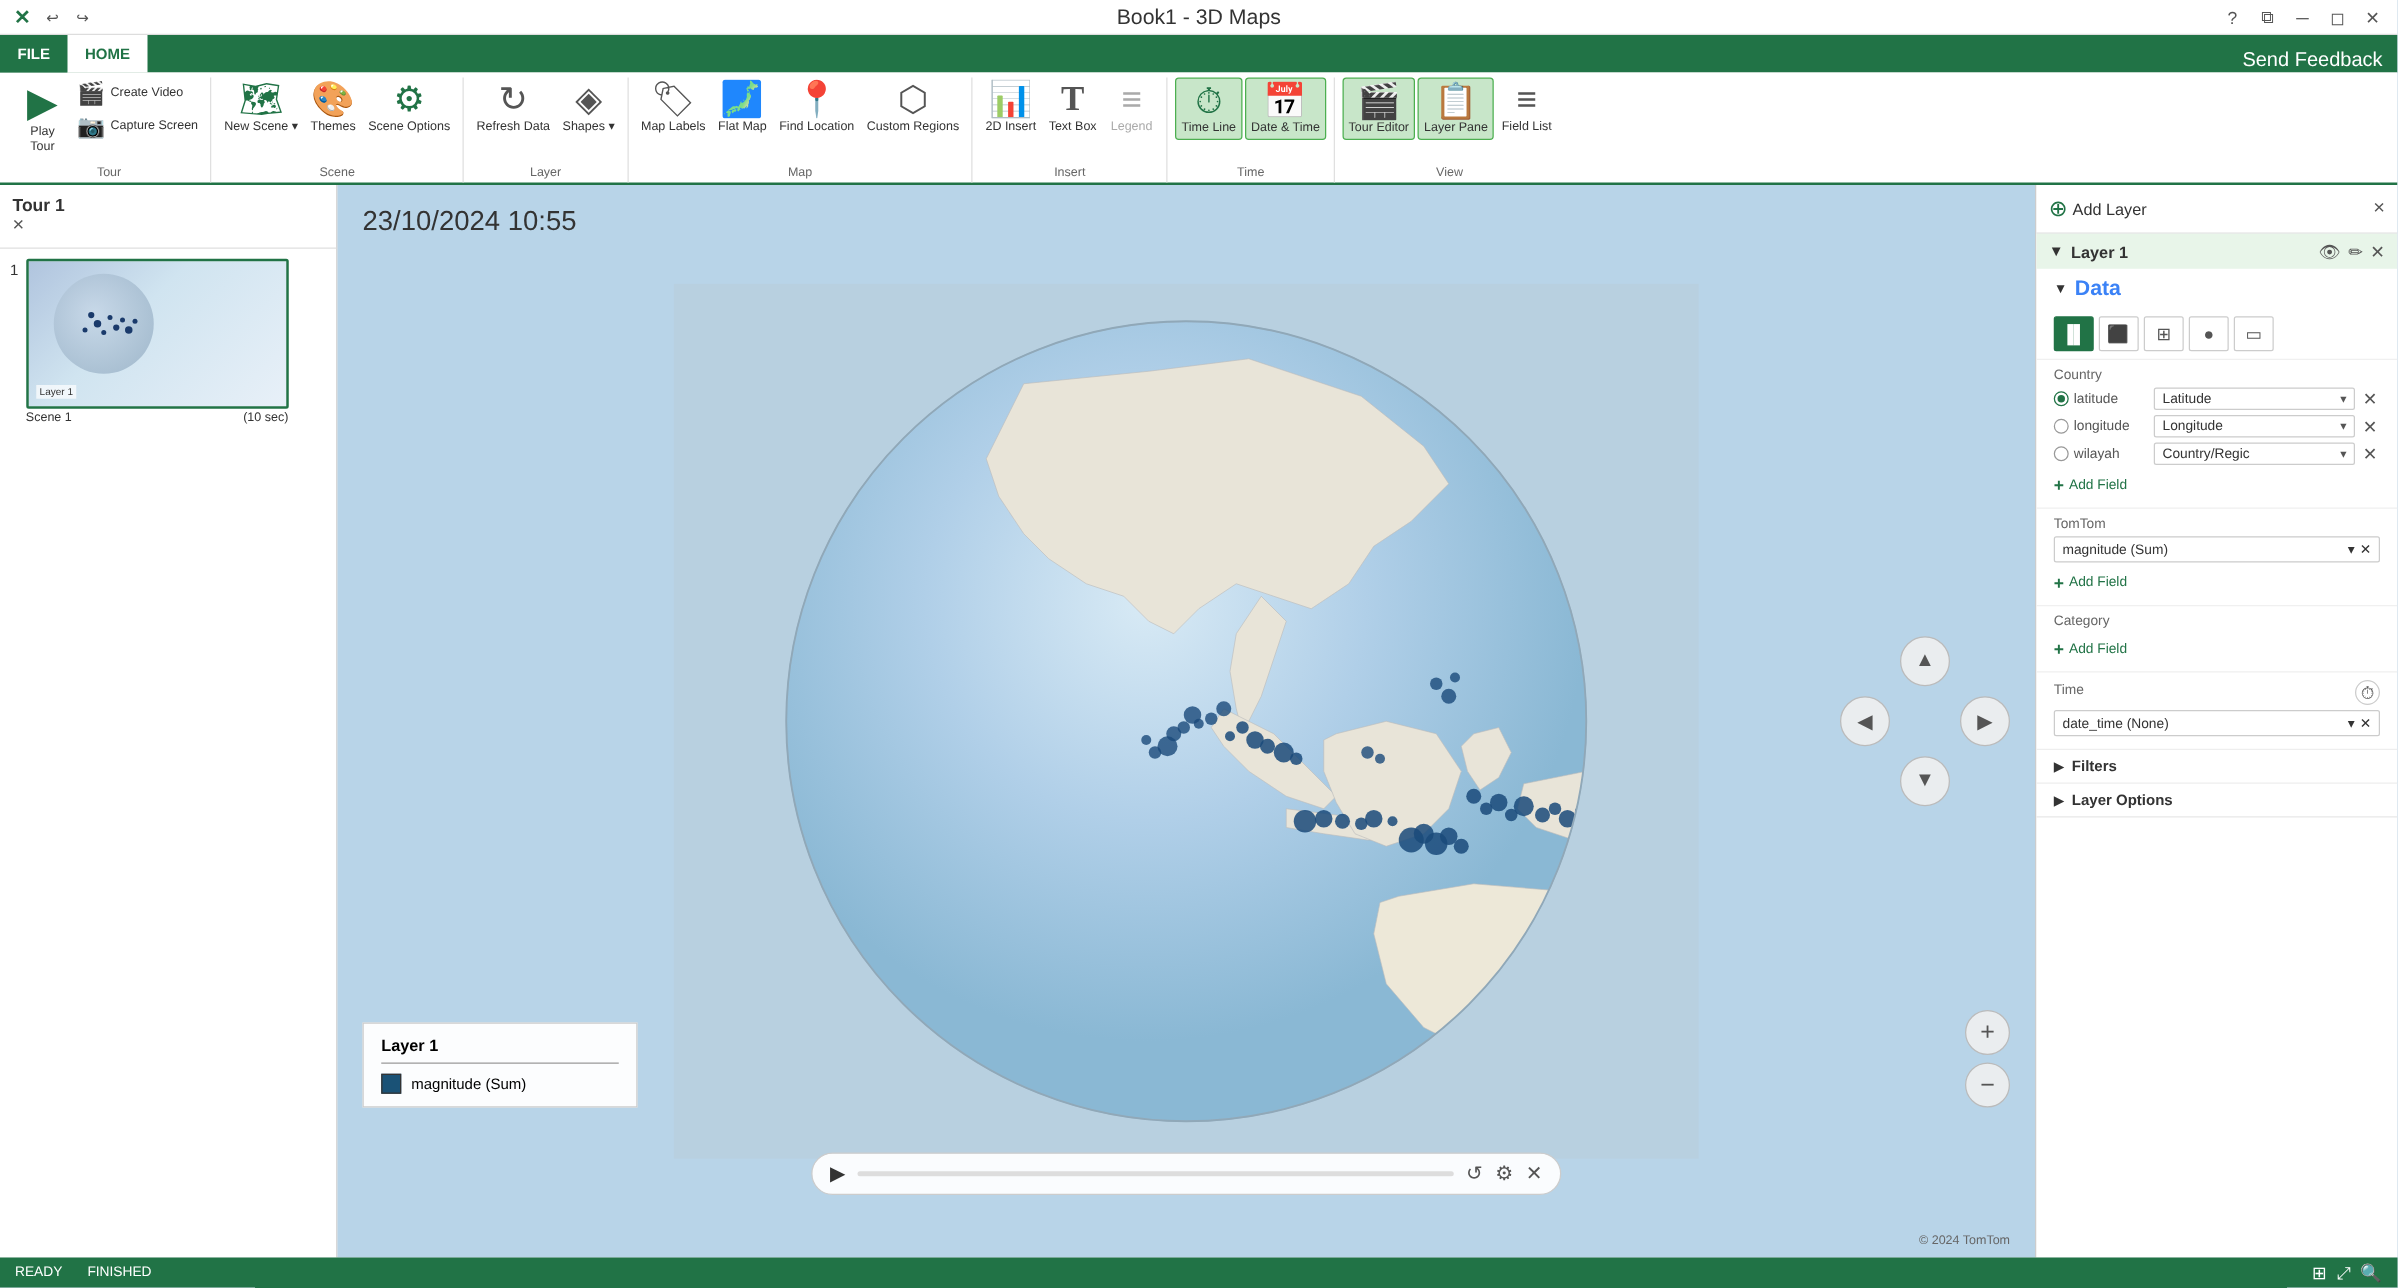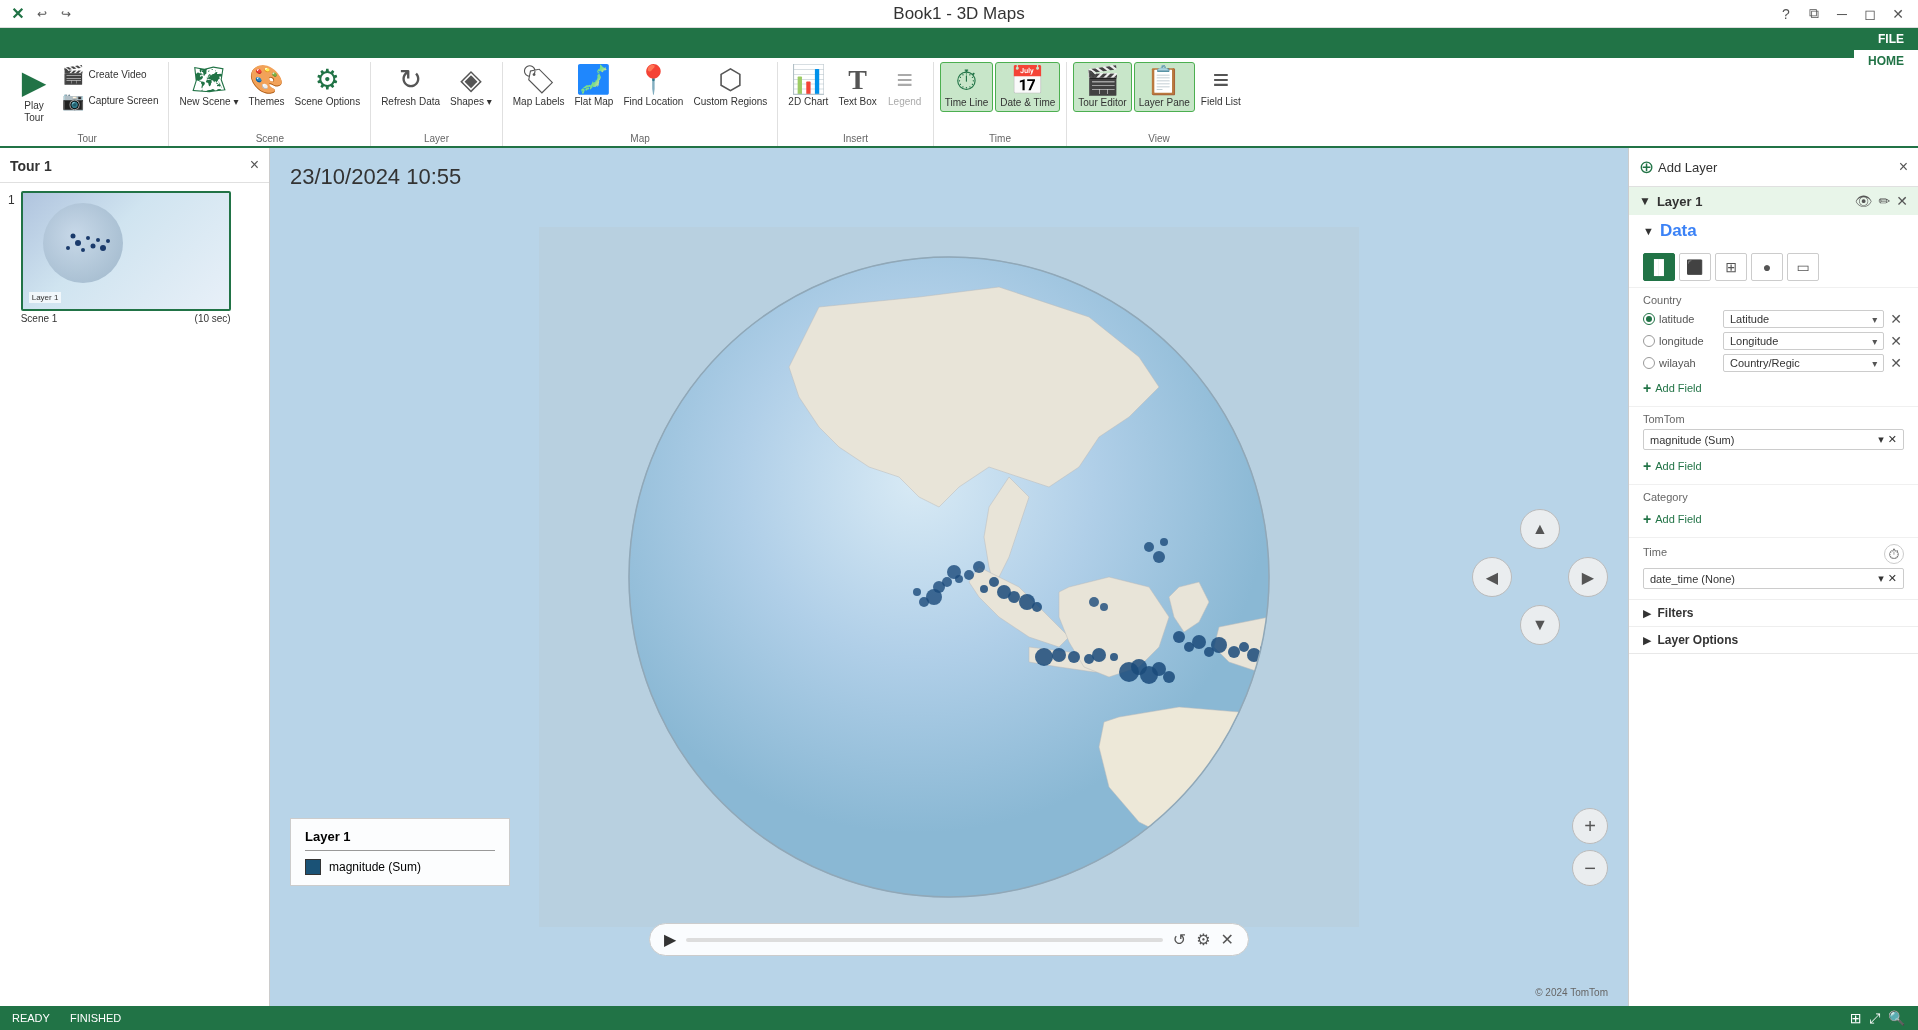"FILE" #tab-bar { flex-direction: column -> none }
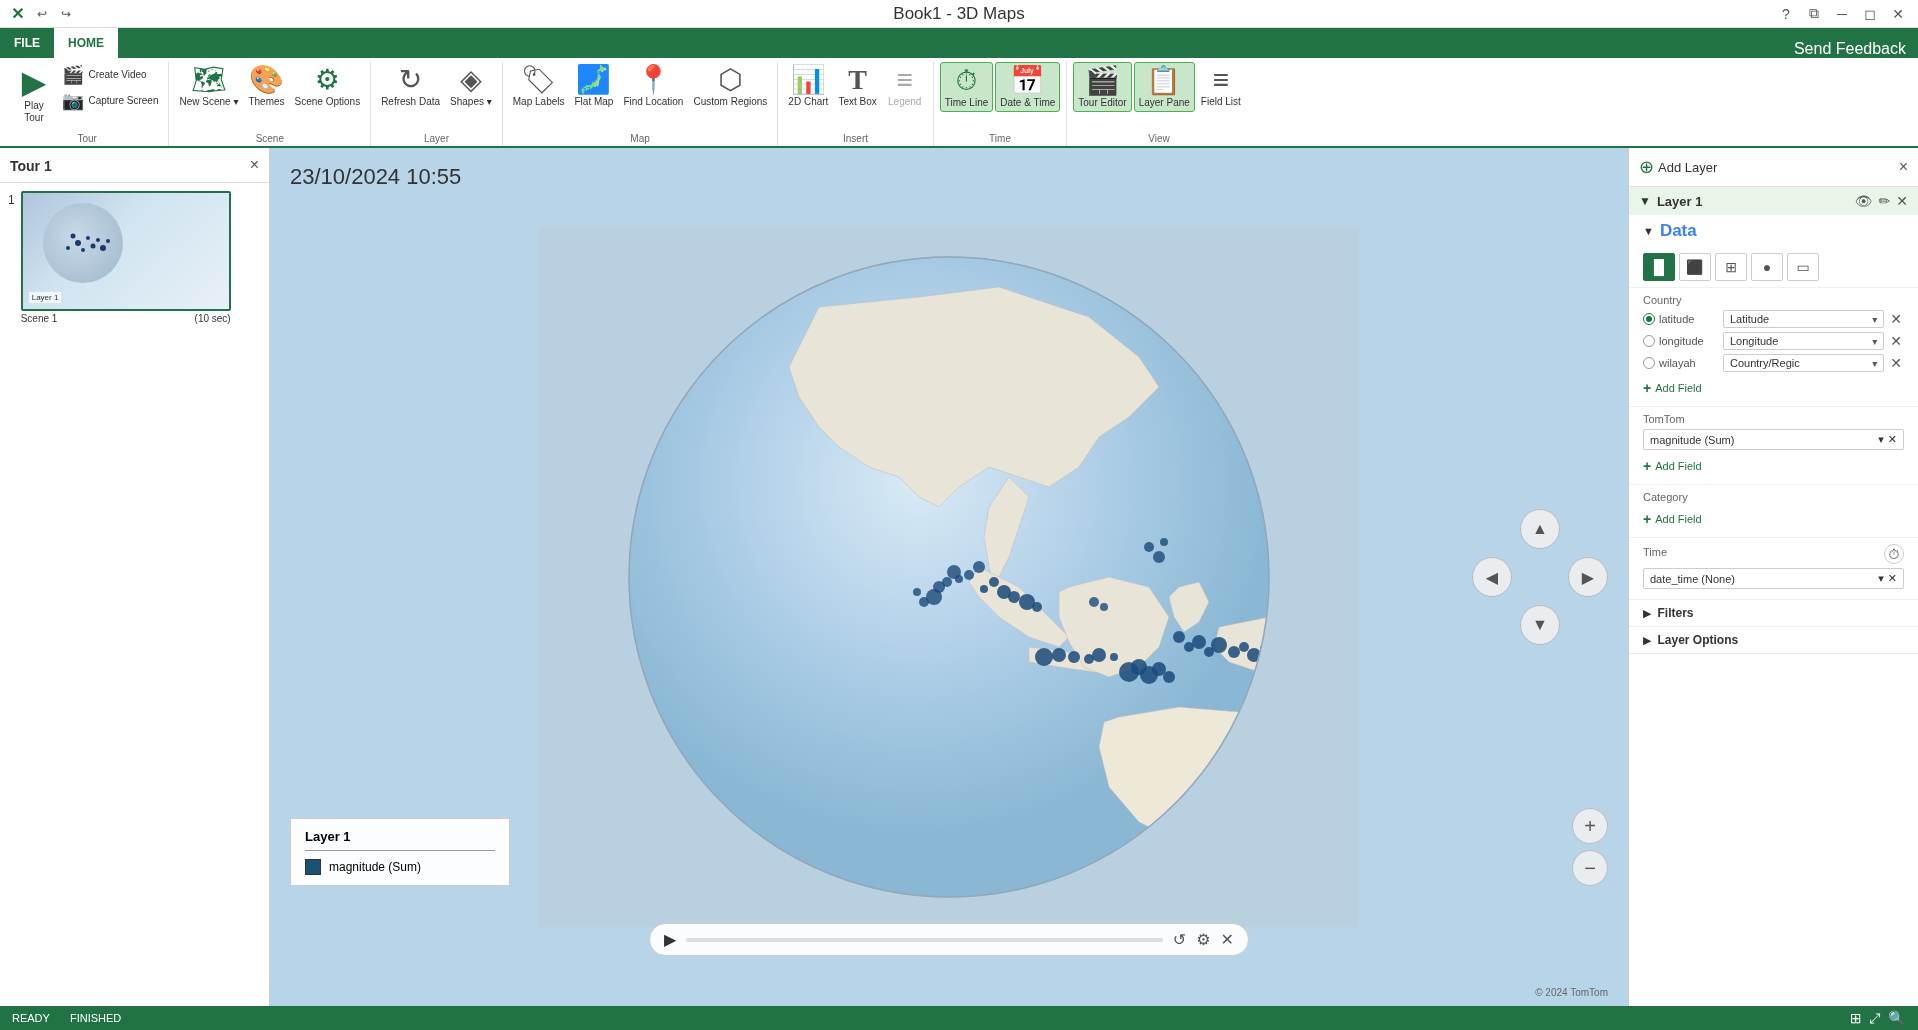"2D Chart" span.ribbon-btn-label { text: Chart -> Insert }
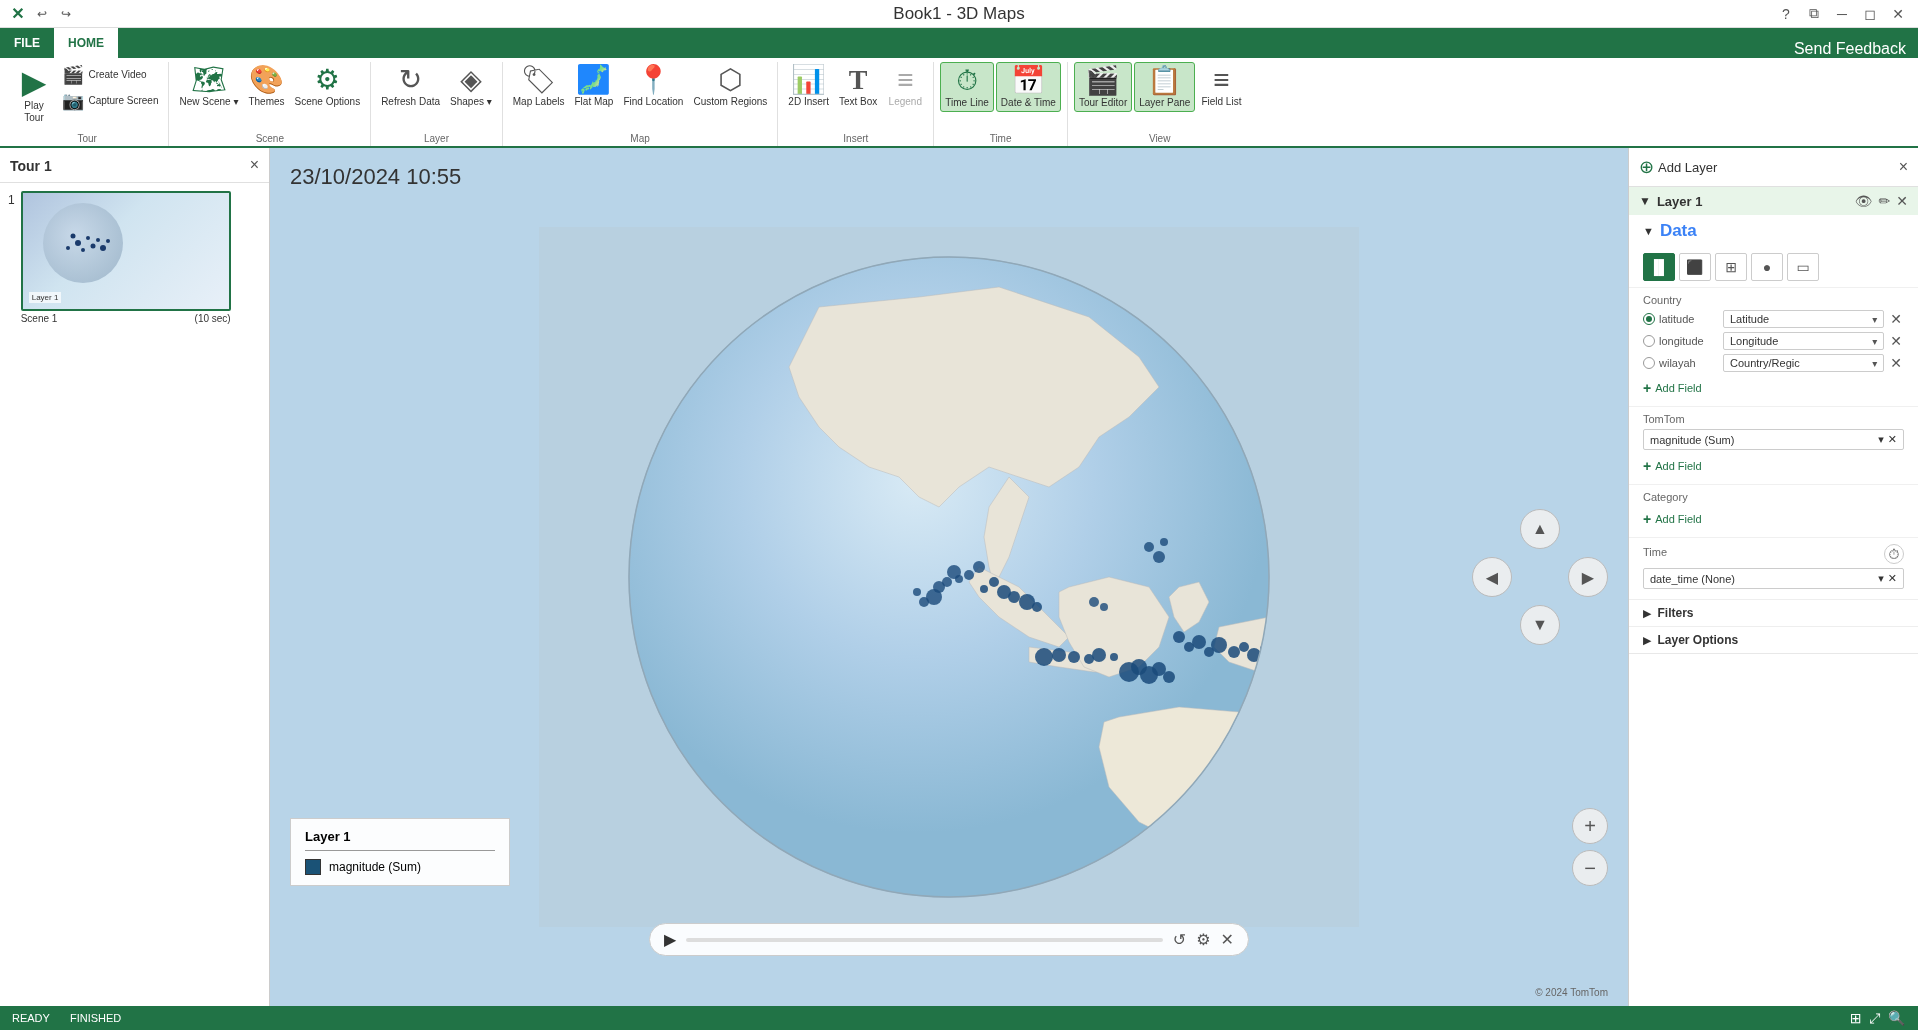"Tour 1" #scene-panel-header { align-items: flex-end -> flex-start; flex-direction: none -> column }
